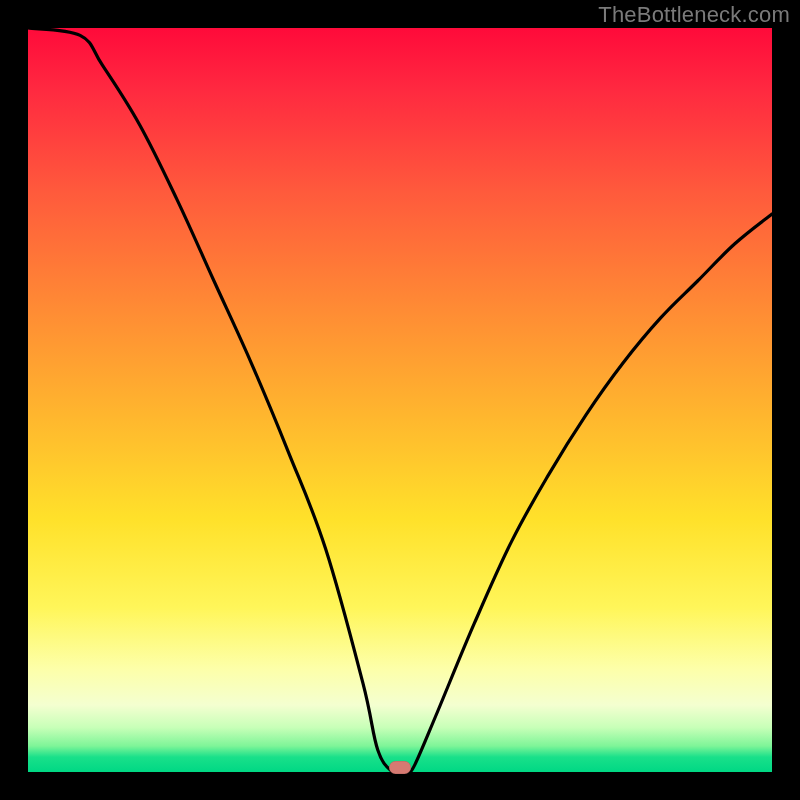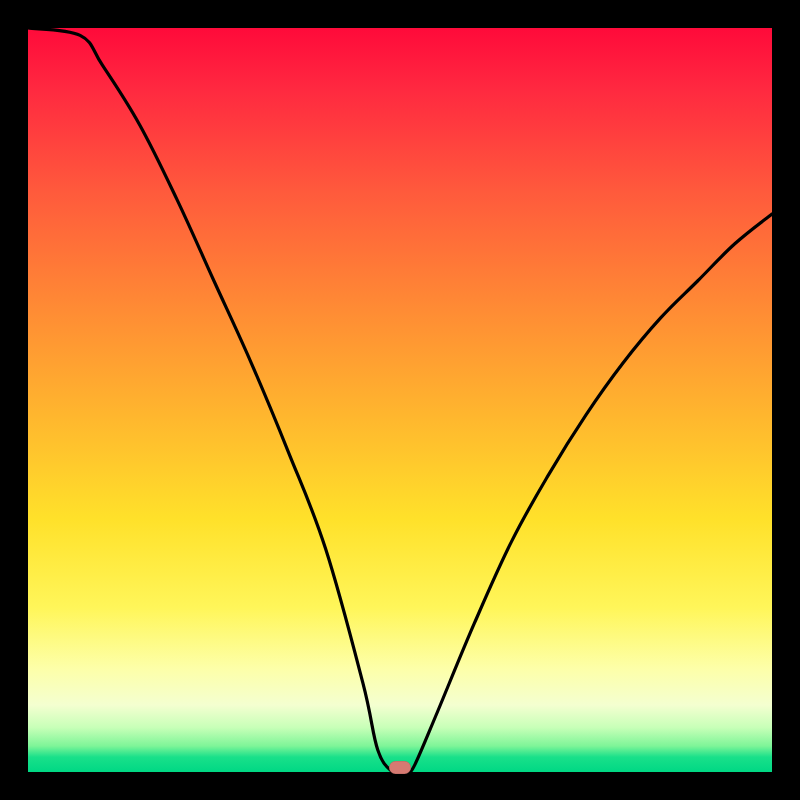"TheBottleneck.com" div.watermark { html: none -> <div>TheBottleneck.com</div> }
